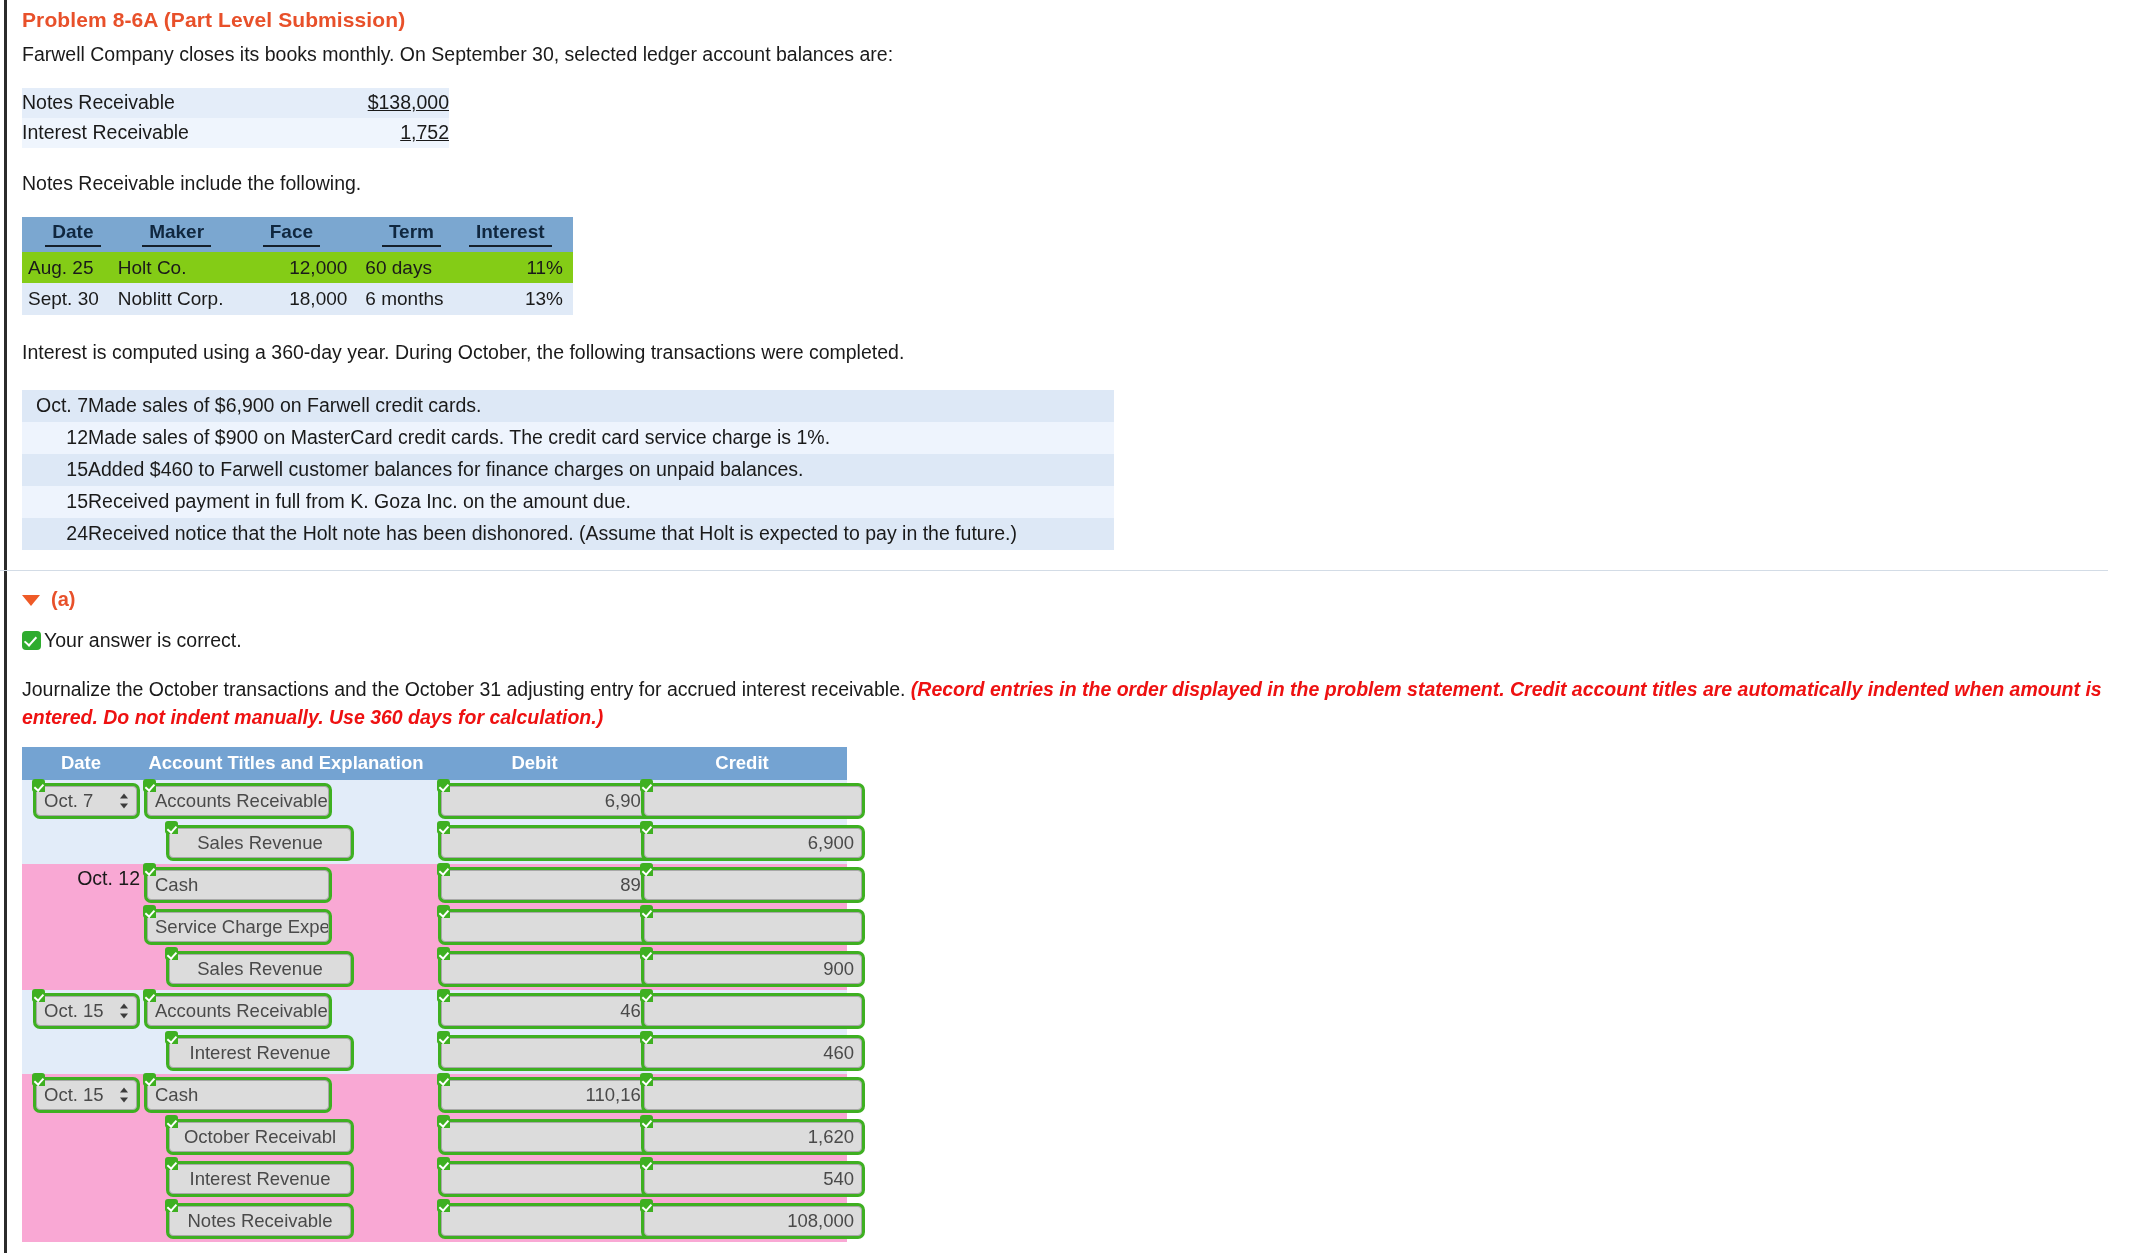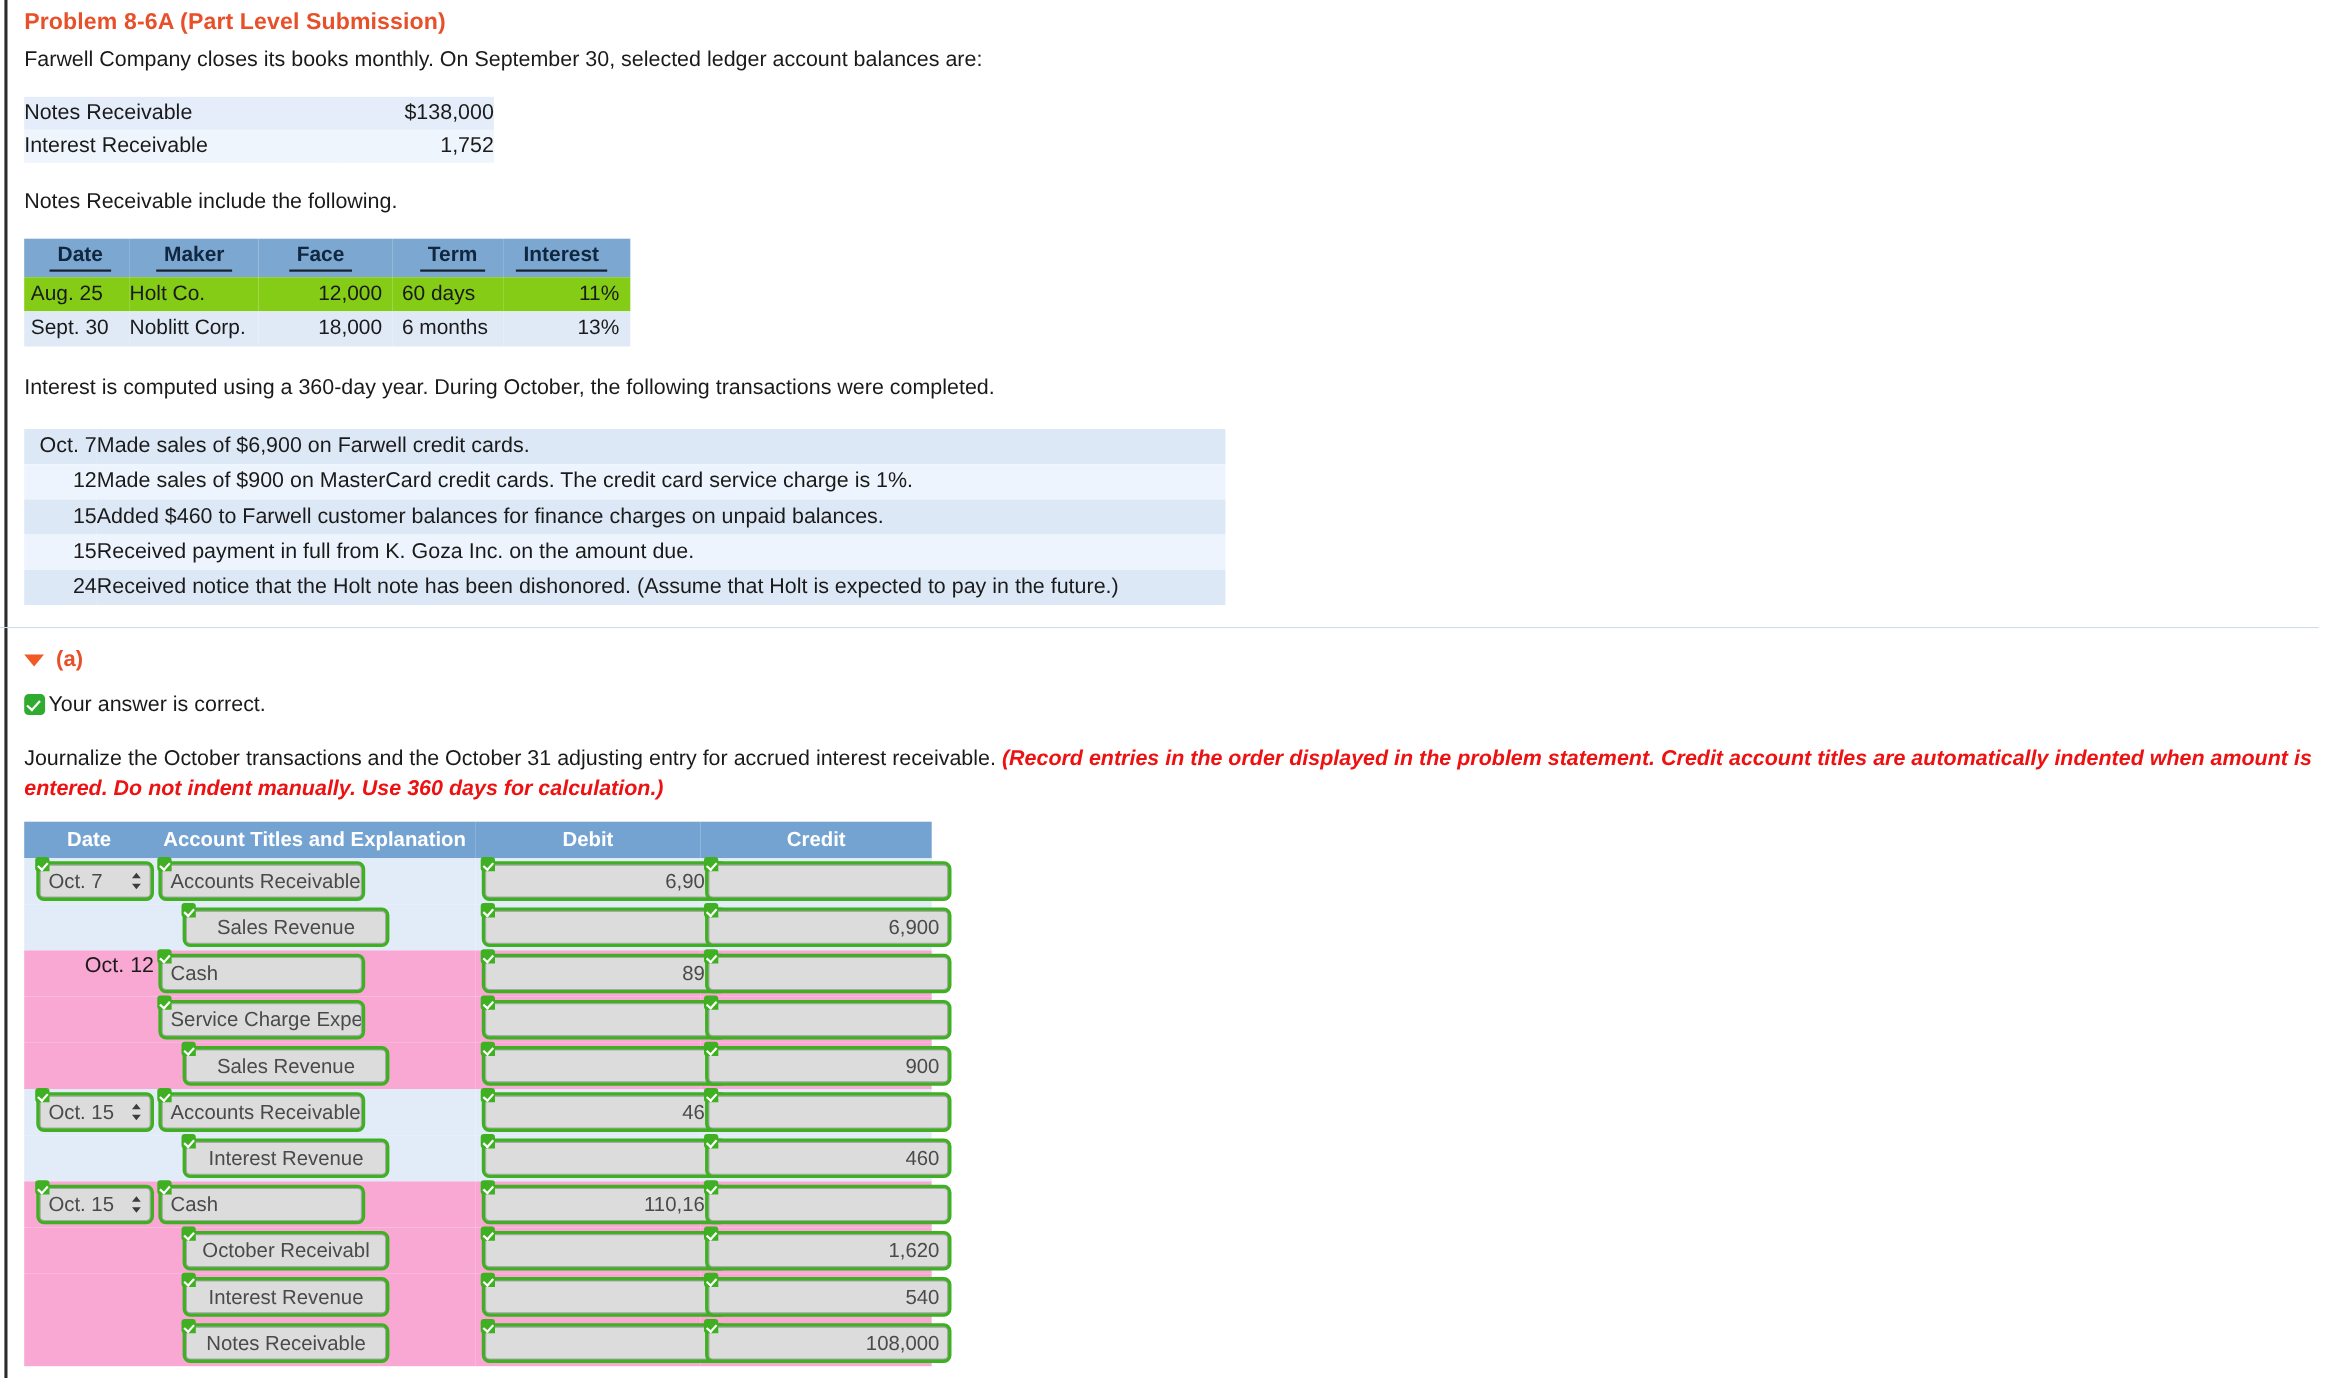"$138,000" td.bal-amount { text-decoration: none -> underline }
